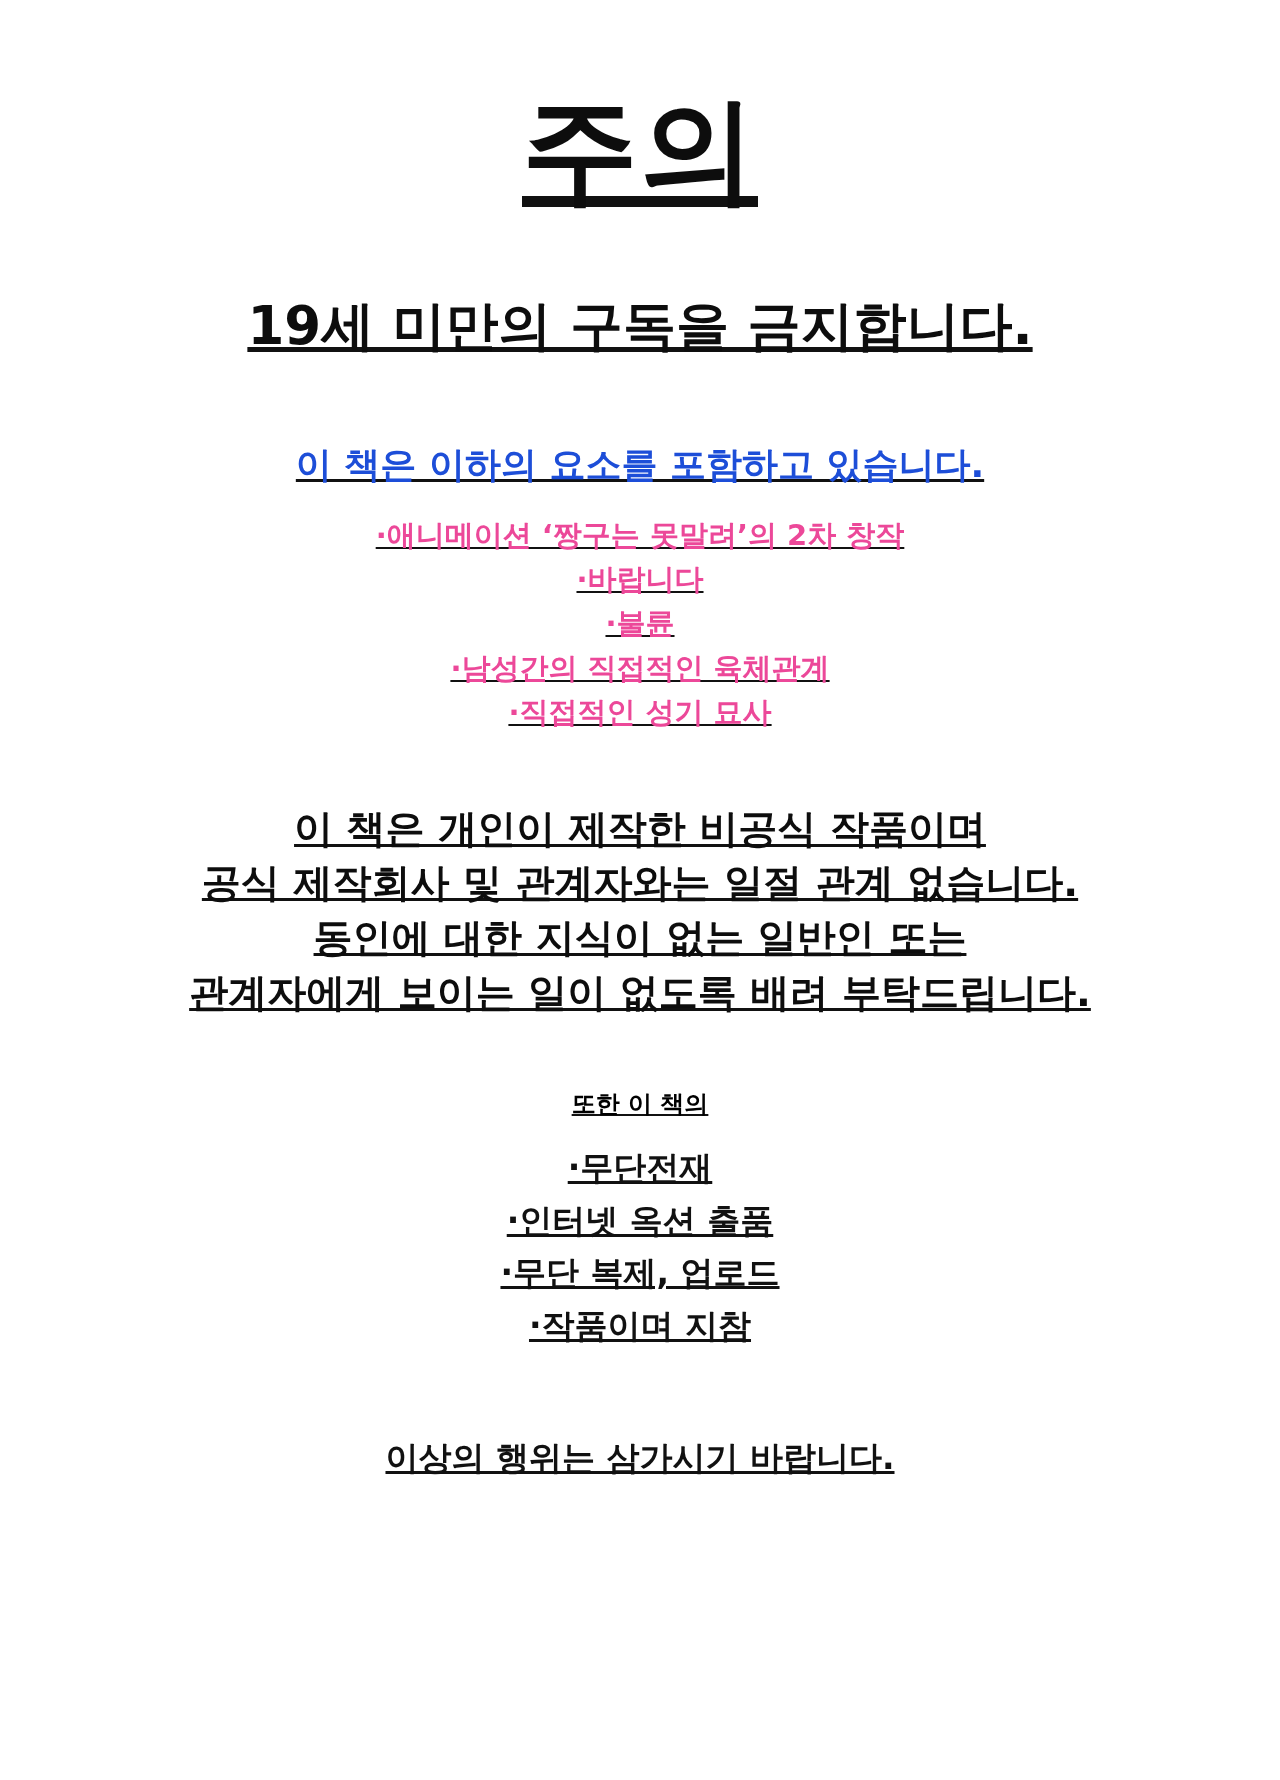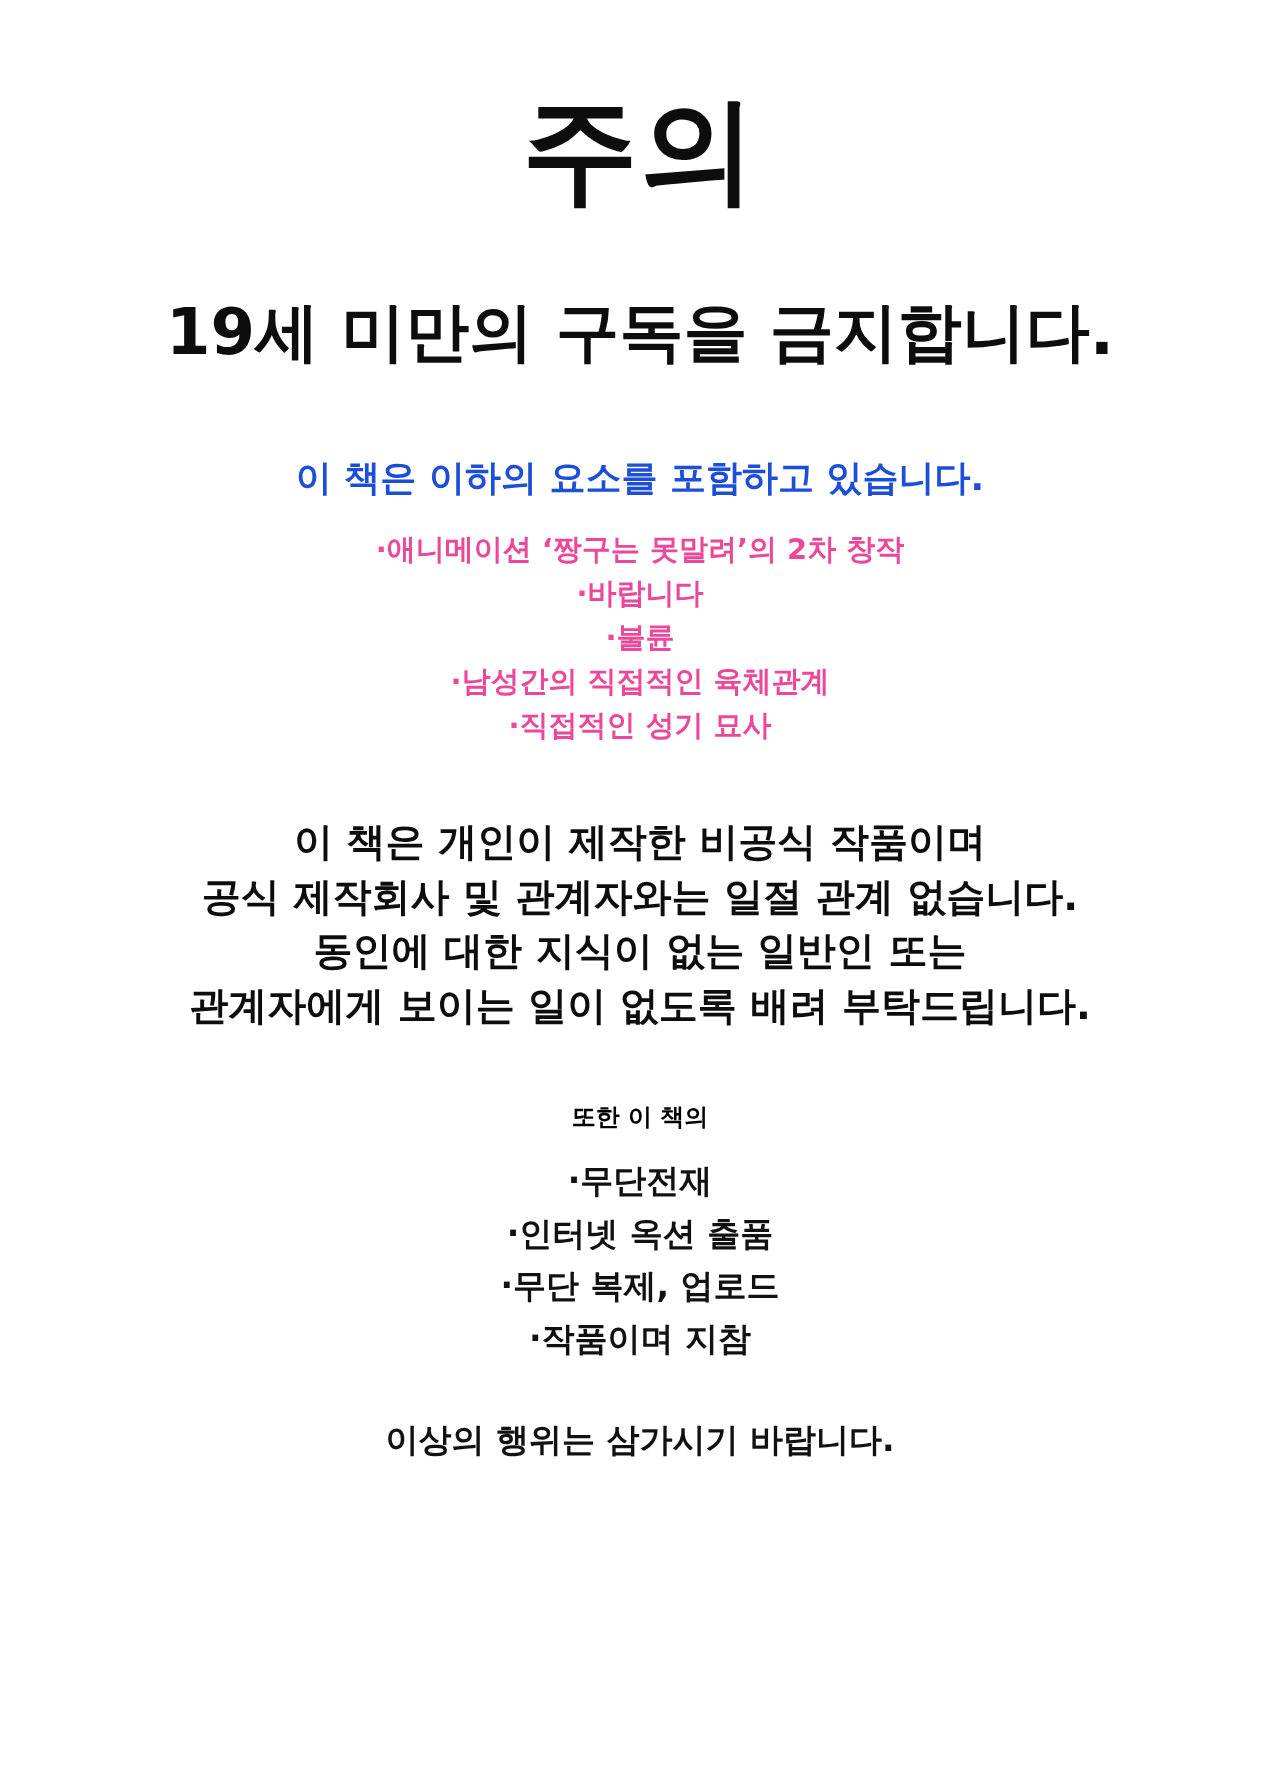"주의" .page { text-decoration: none -> underline }
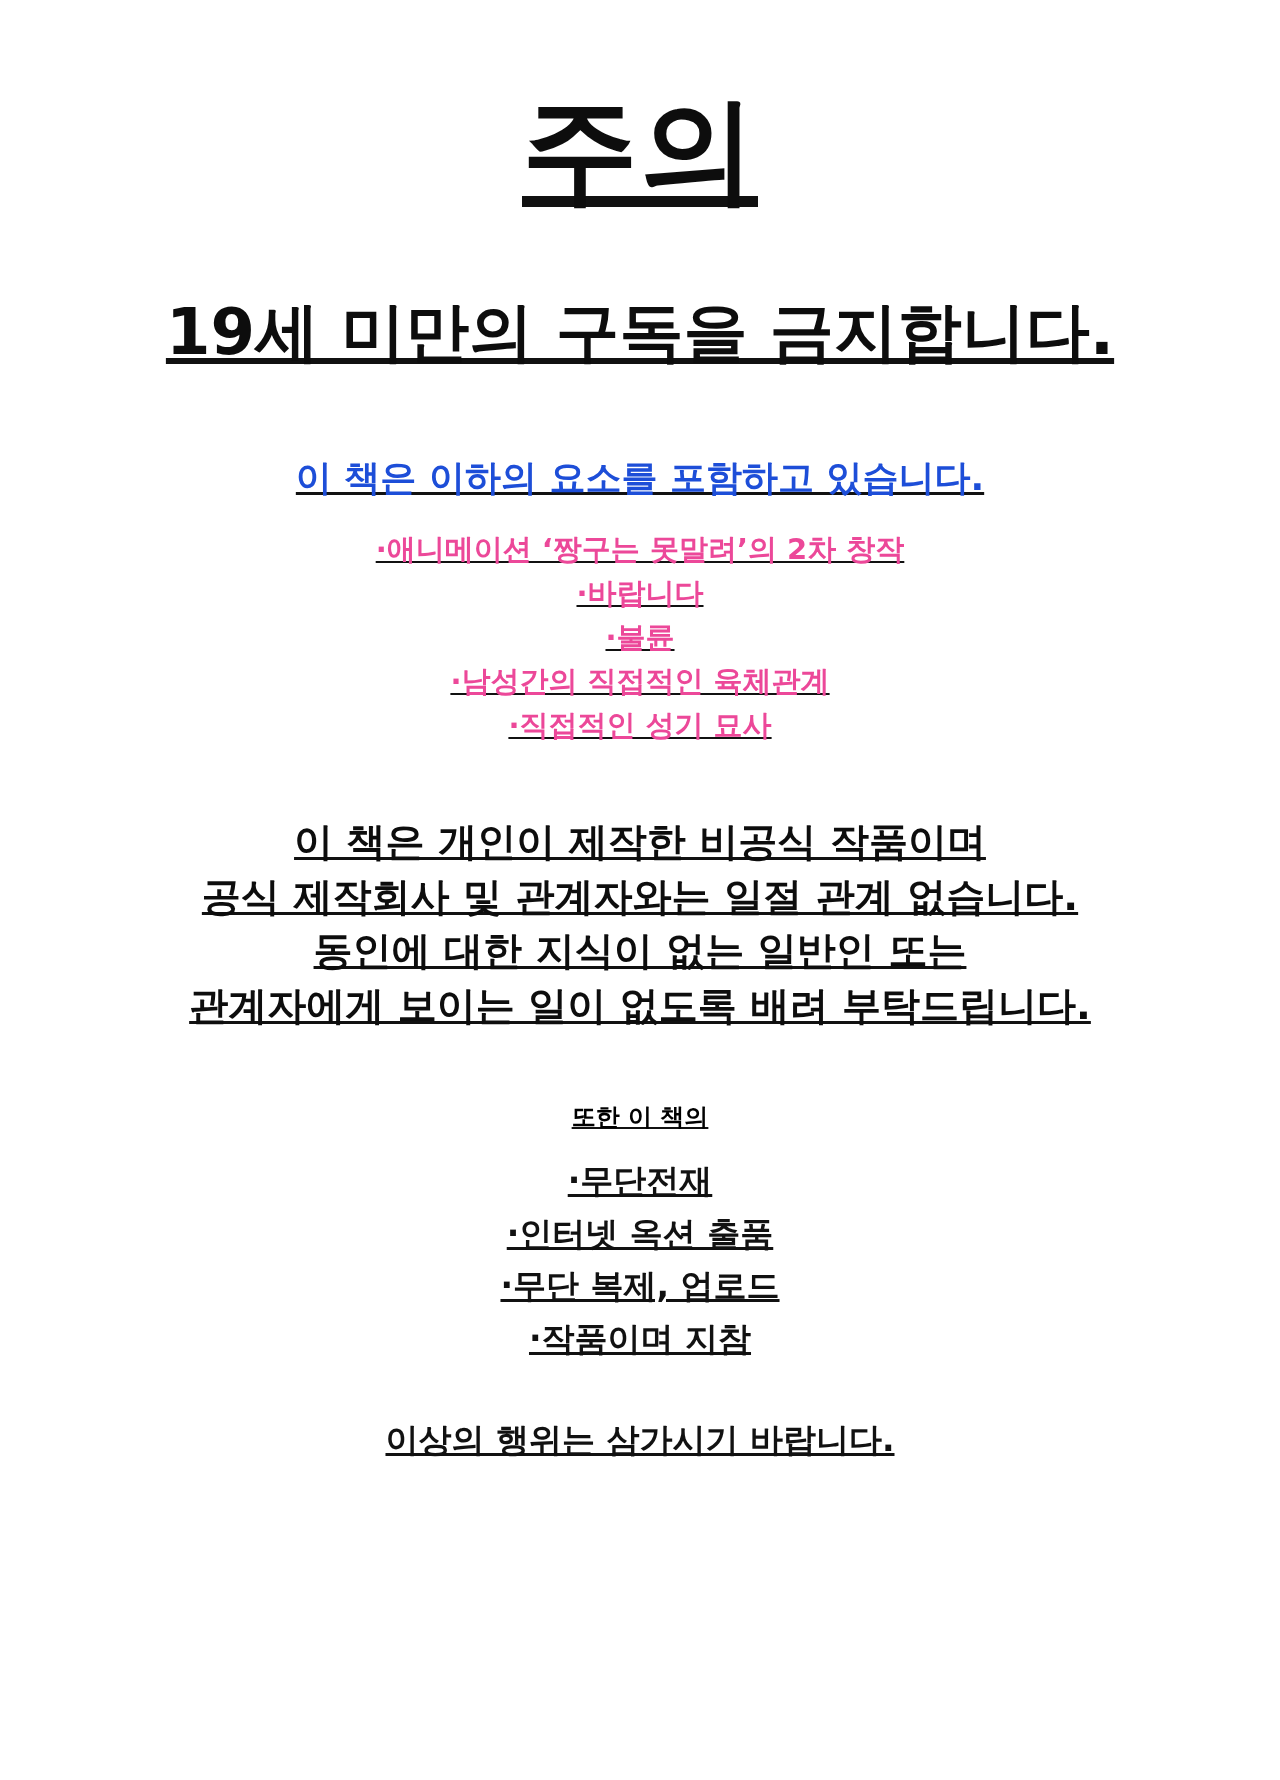"19세 미만의 구독을 금지합니다." .subtitle { font-size: 64px -> 53px }
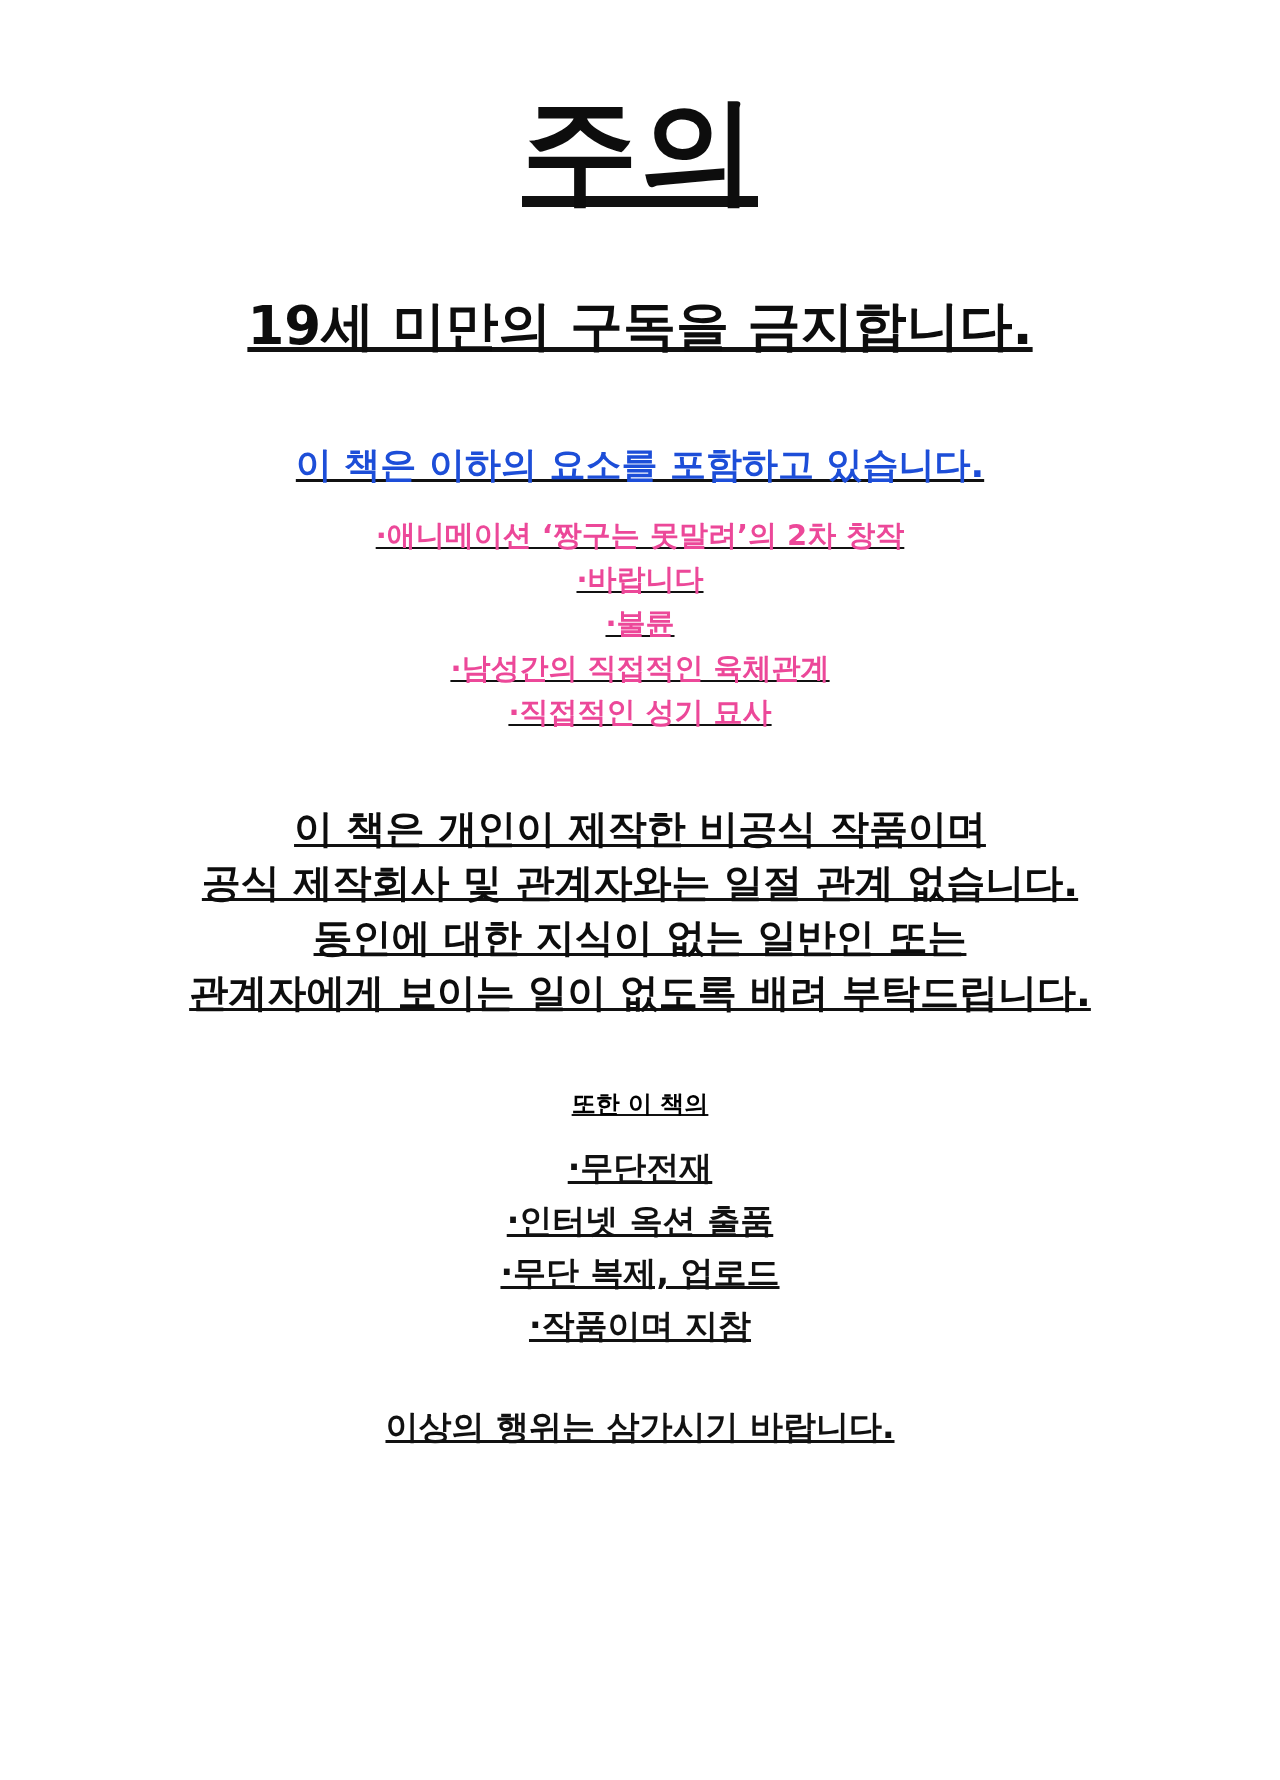"이상의 행위는 삼가시기 바랍니다." .closing { margin-top: 52px -> 83px }
